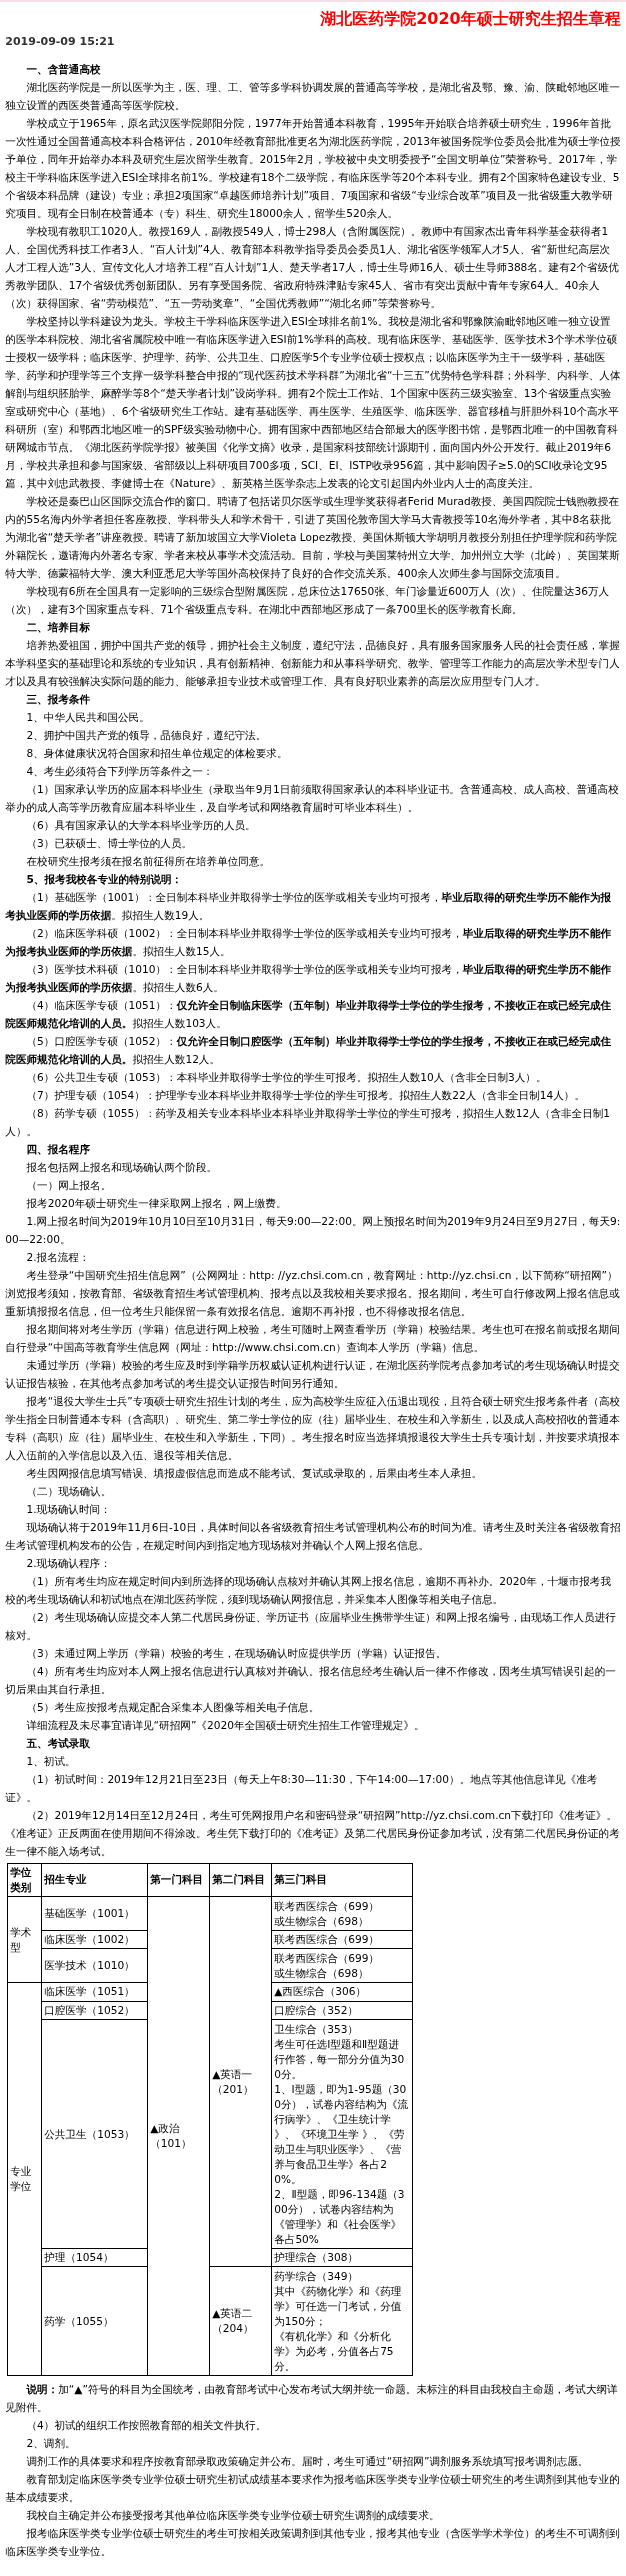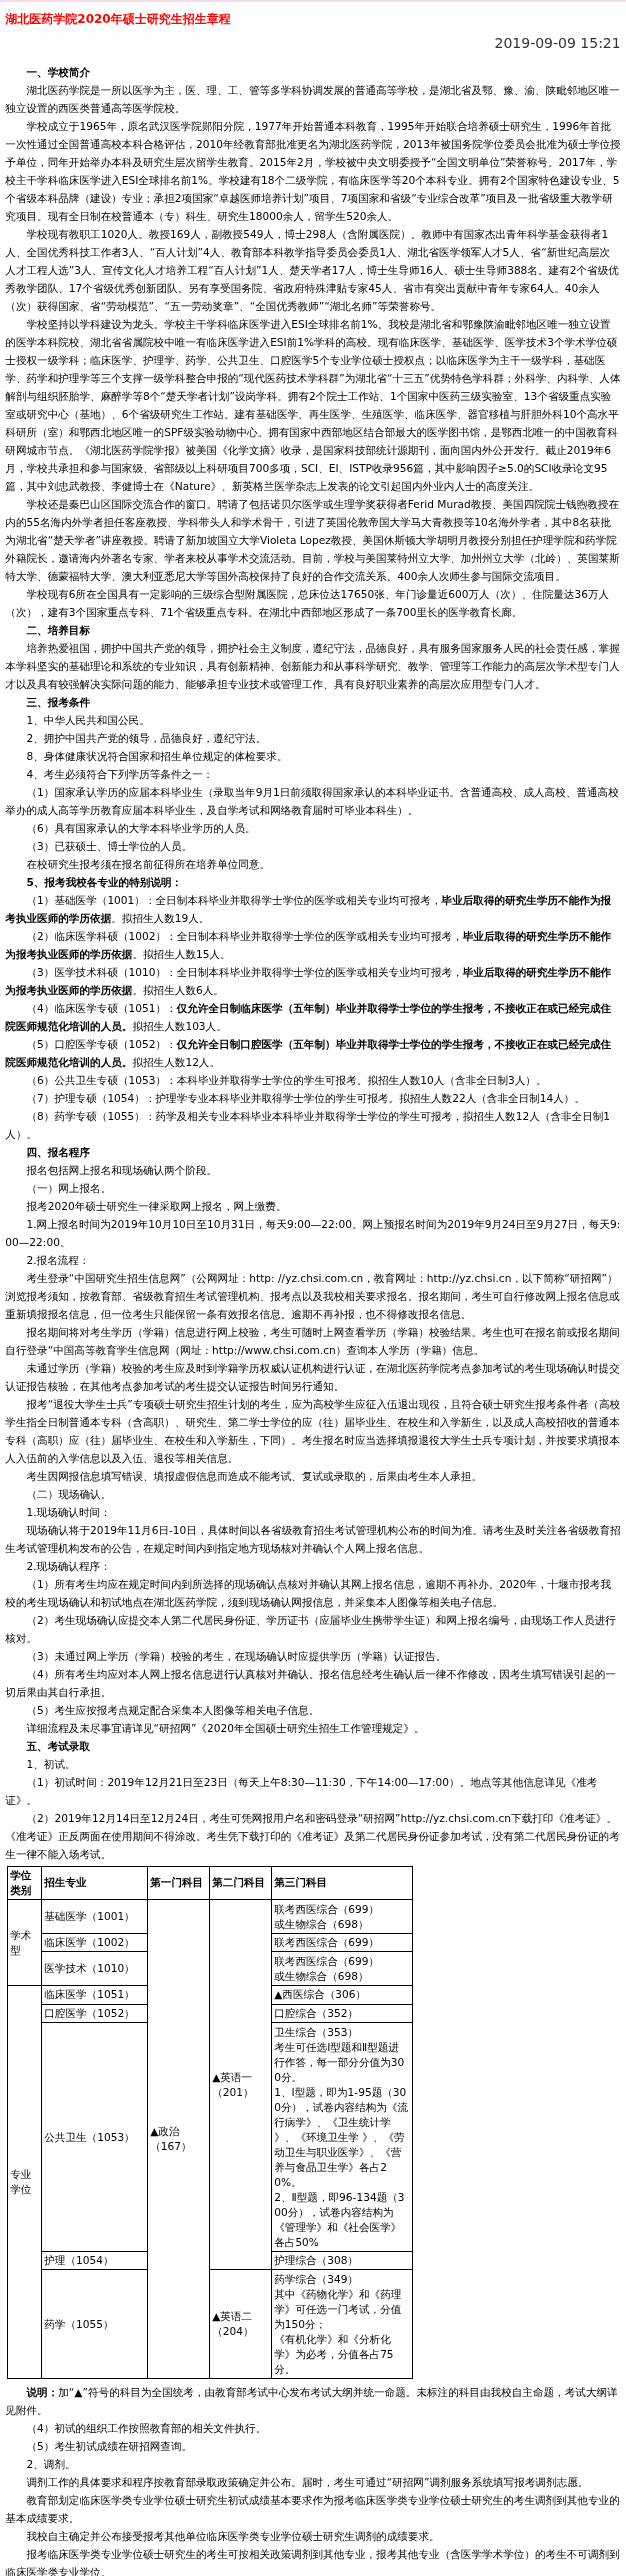"湖北医药学院2020年硕士研究生招生章程" h1.title { font-size: 12px -> 16px; text-align: left -> right }
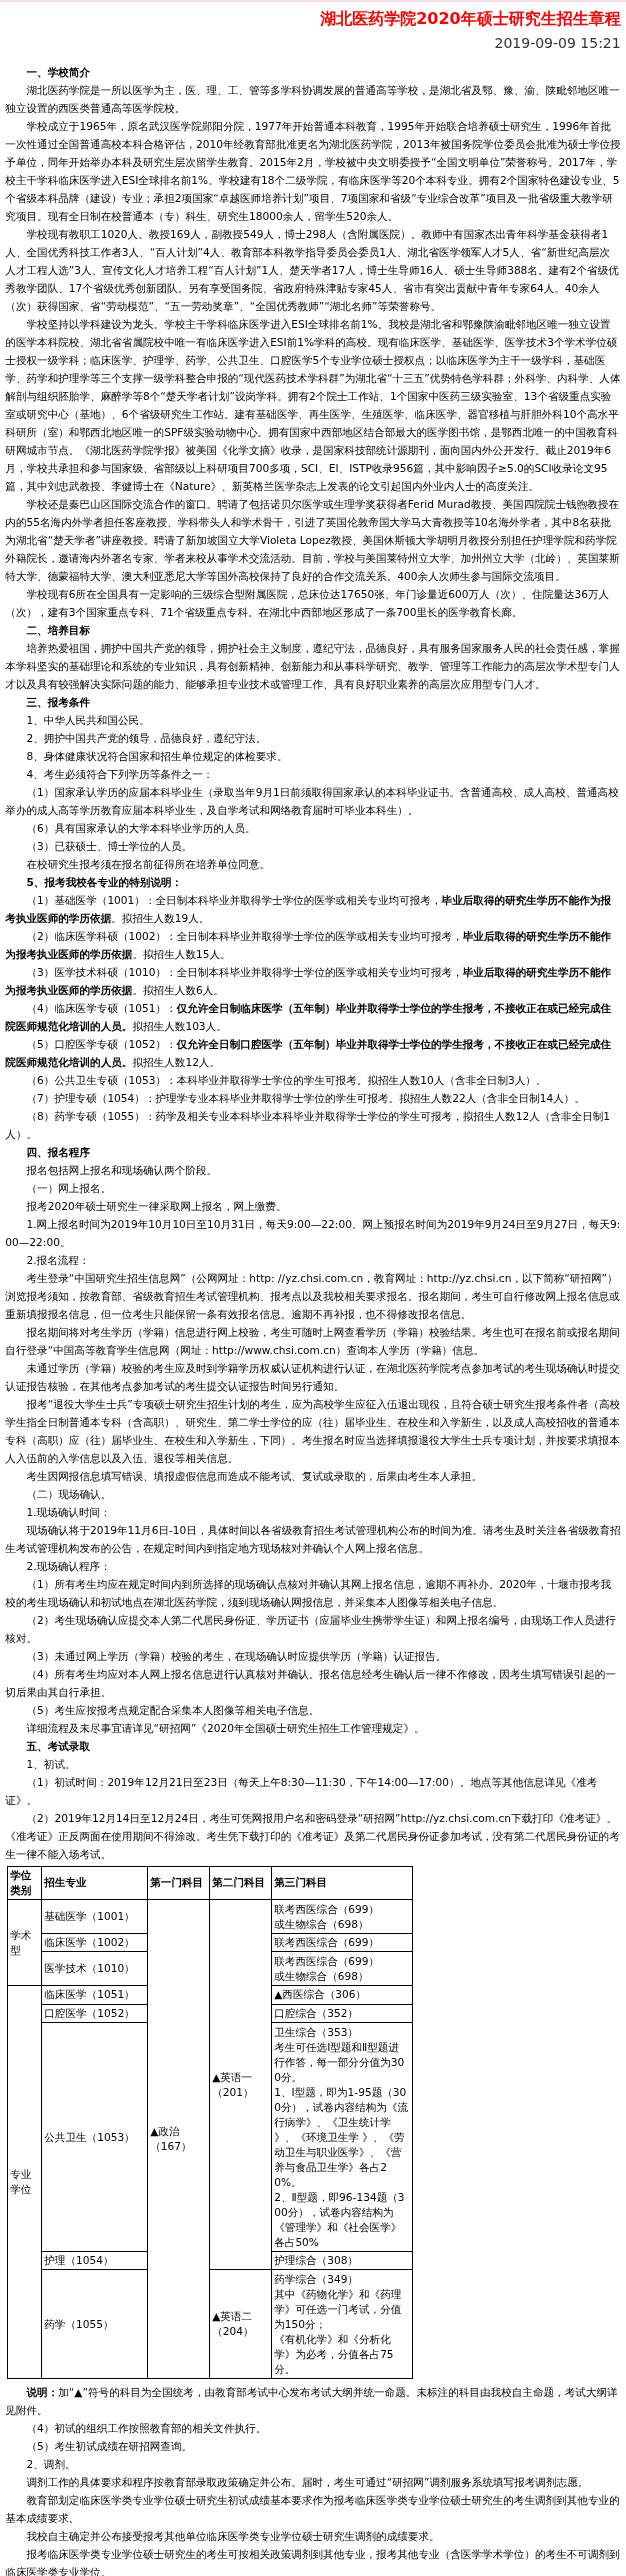"2019-09-09 15:21" .date { font-size: 14px -> 11px; font-weight: none -> bold; text-align: right -> left }
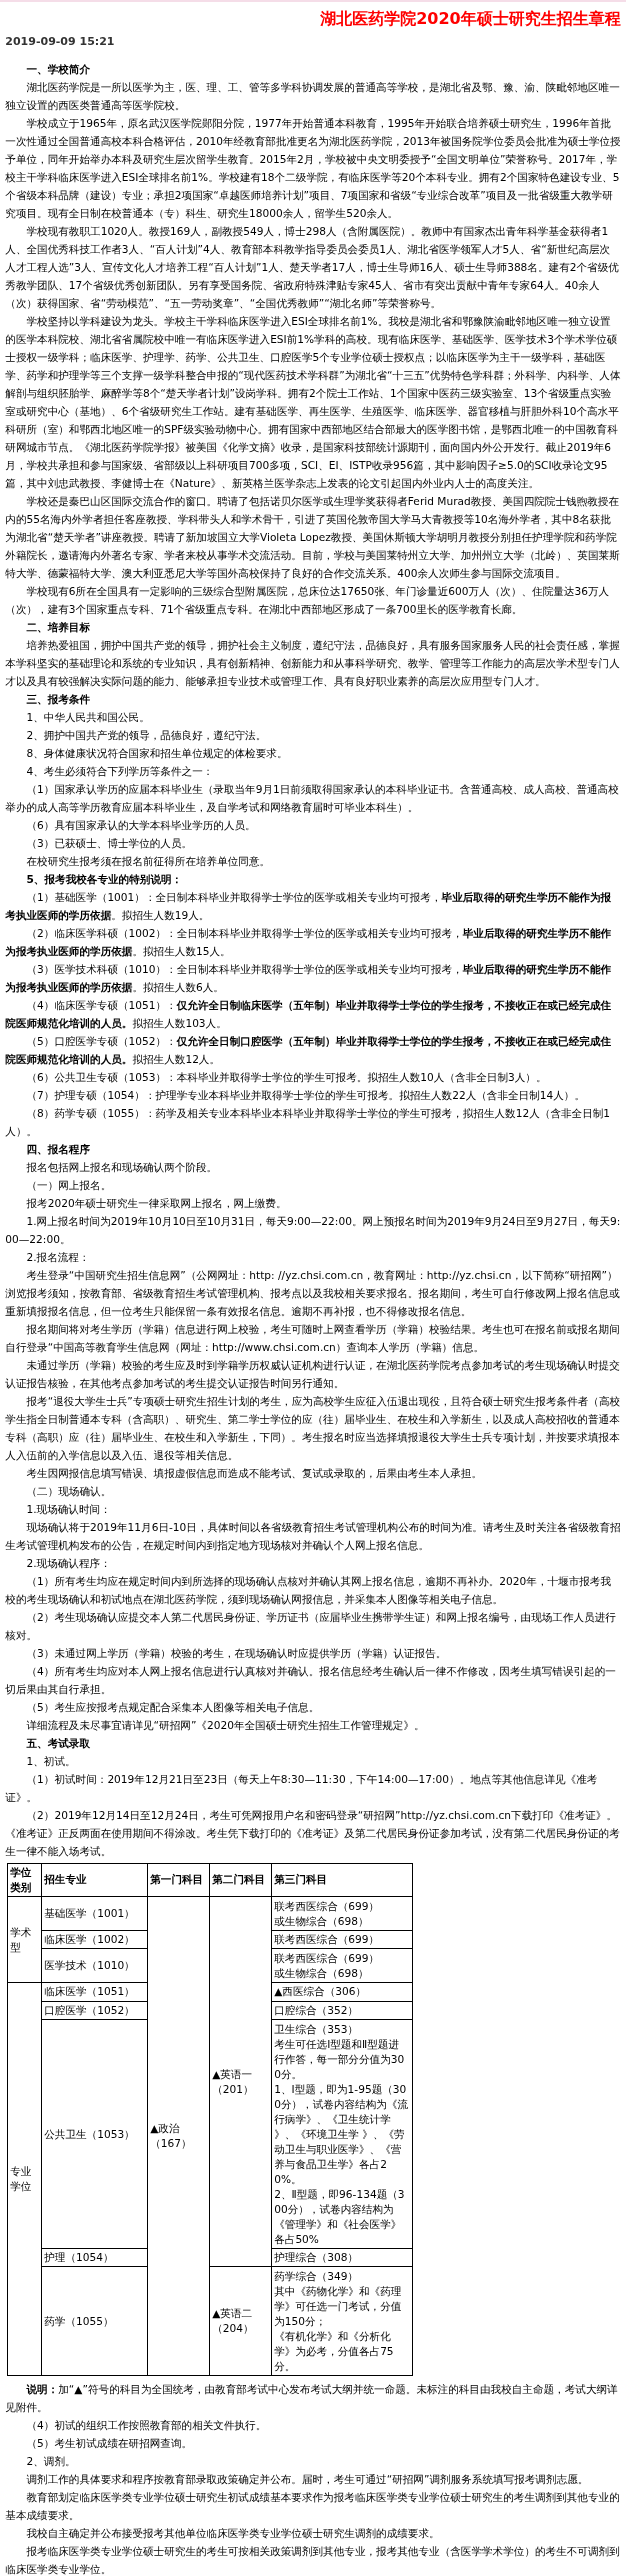"一、学校简介" span { text: 学校简介 -> 含普通高校 }
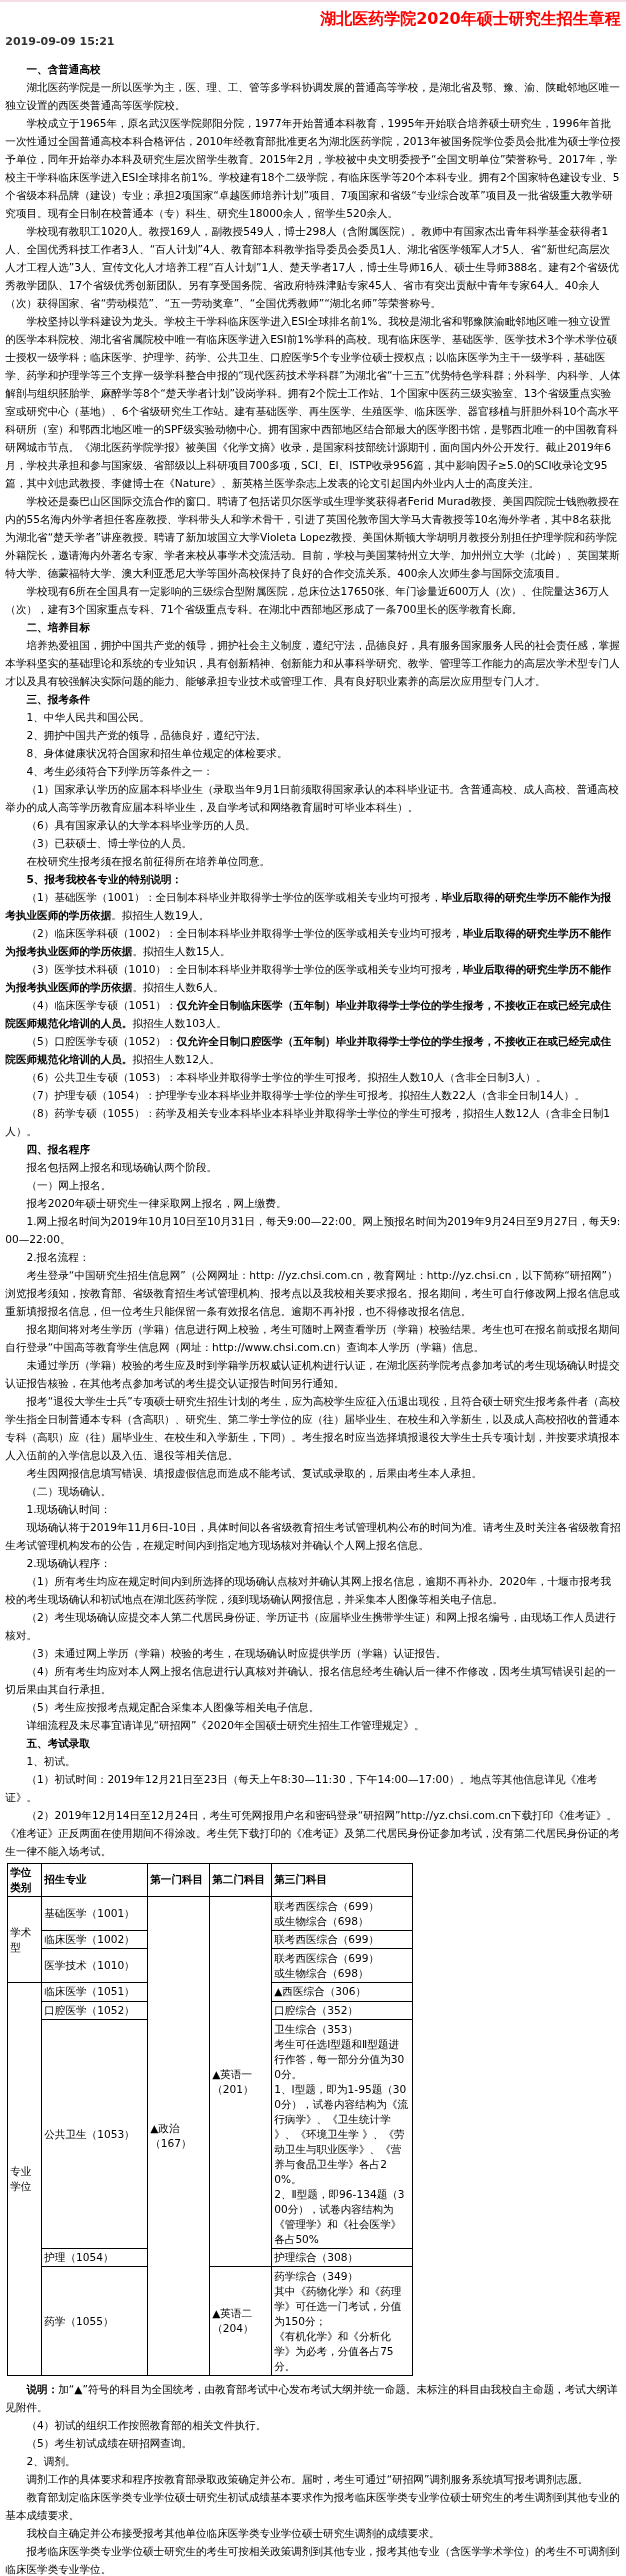"▲政治" td { text: 167 -> 101 }
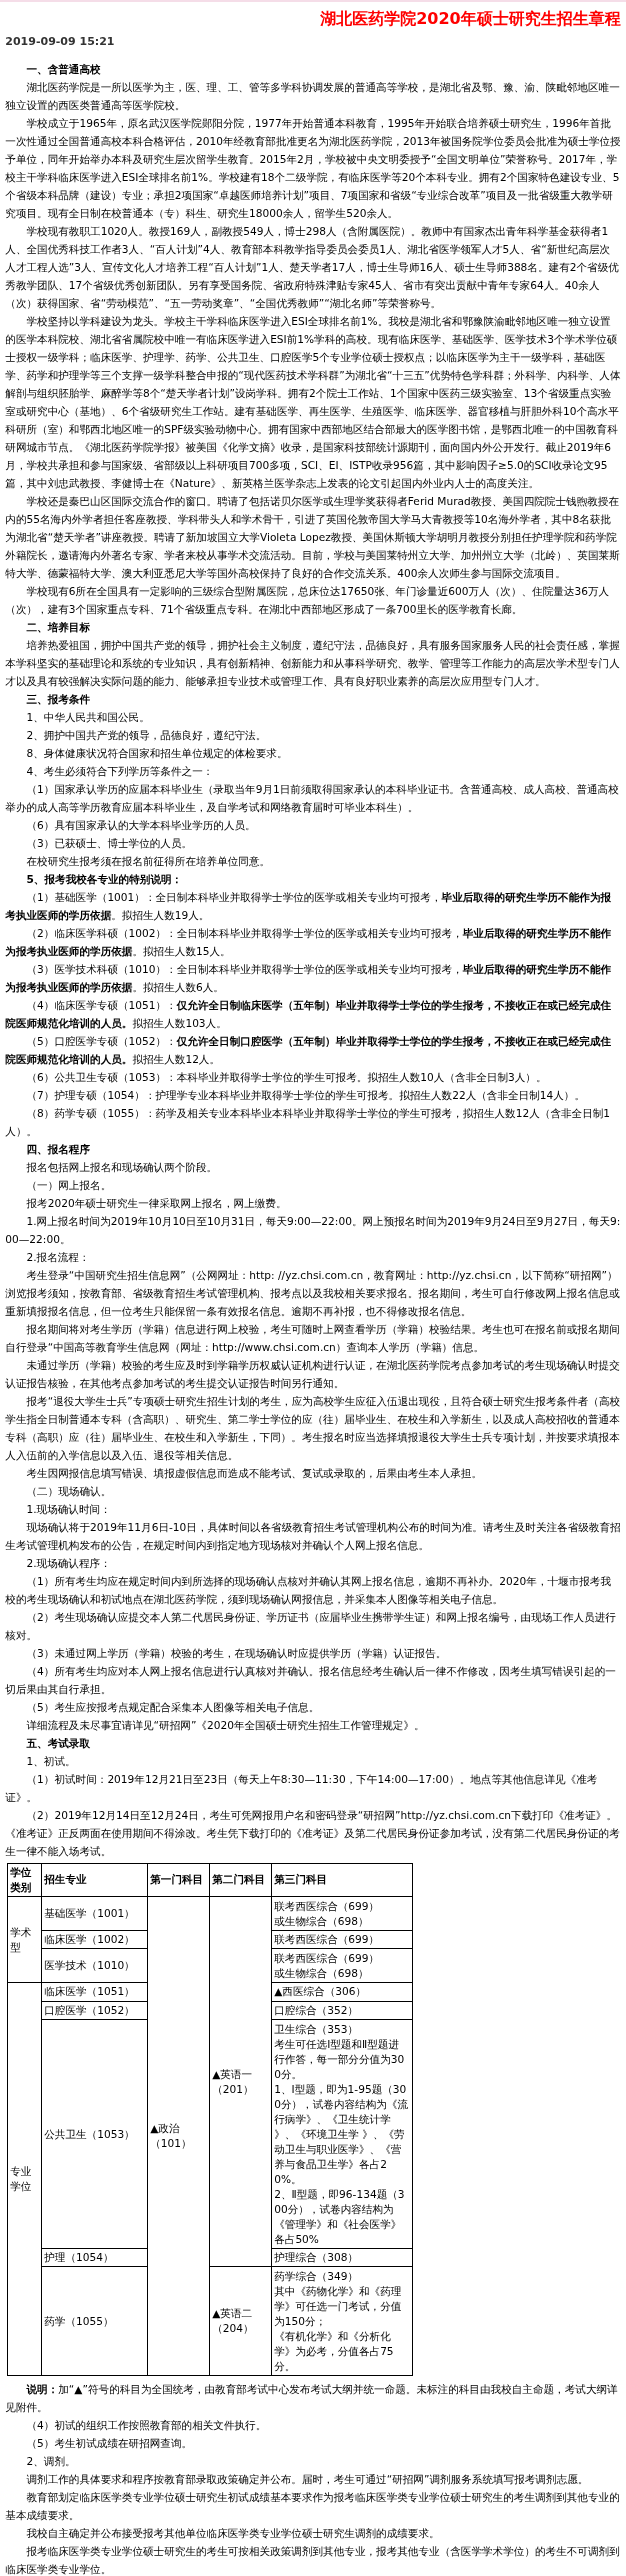"（5）考生初试成绩在研招网查询。" p.para { html: <p><span>（5）考生初试成绩在研招网查询。</span></p> -> none }
